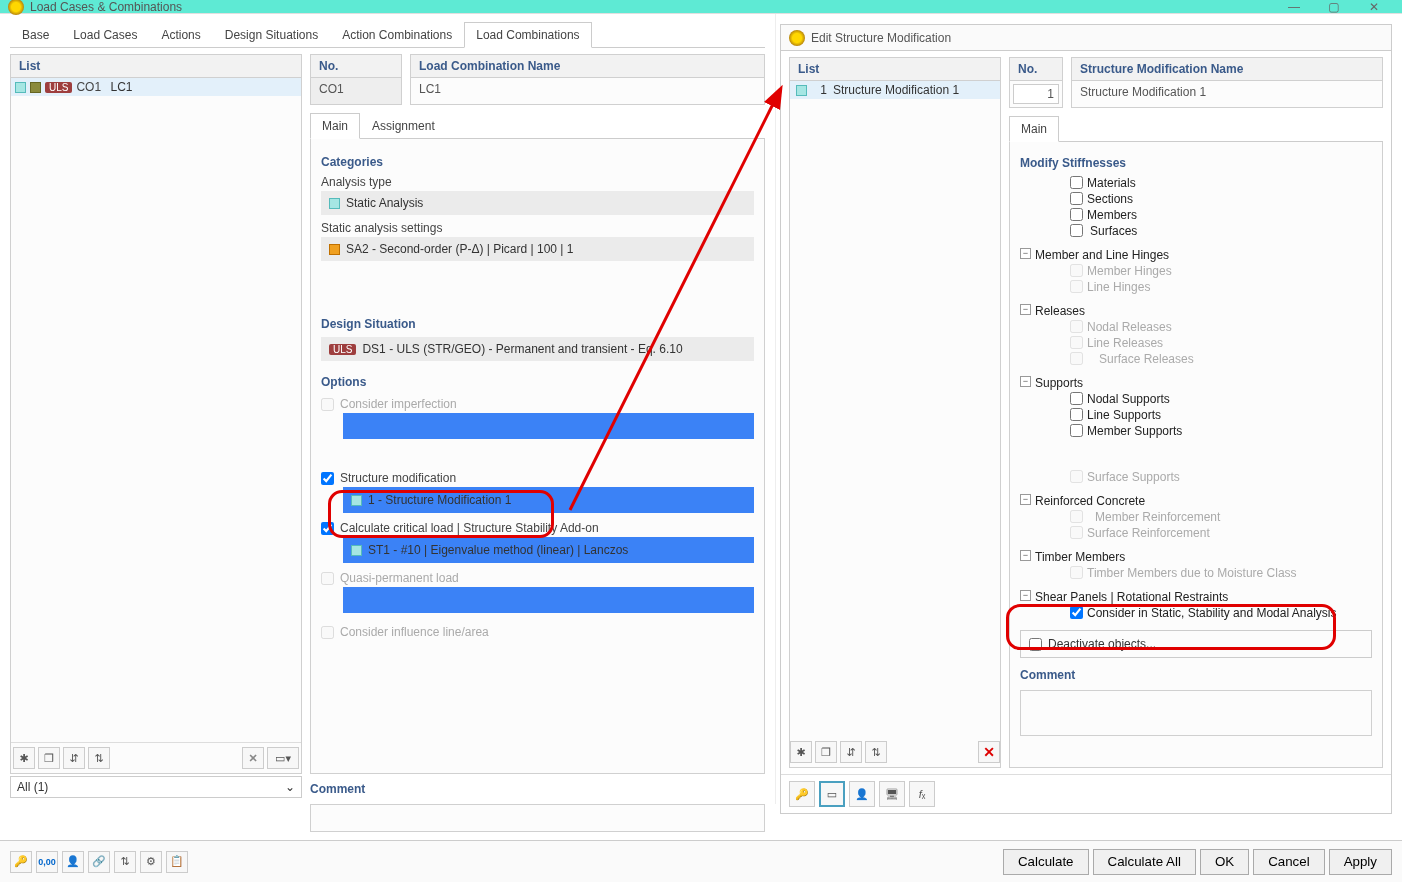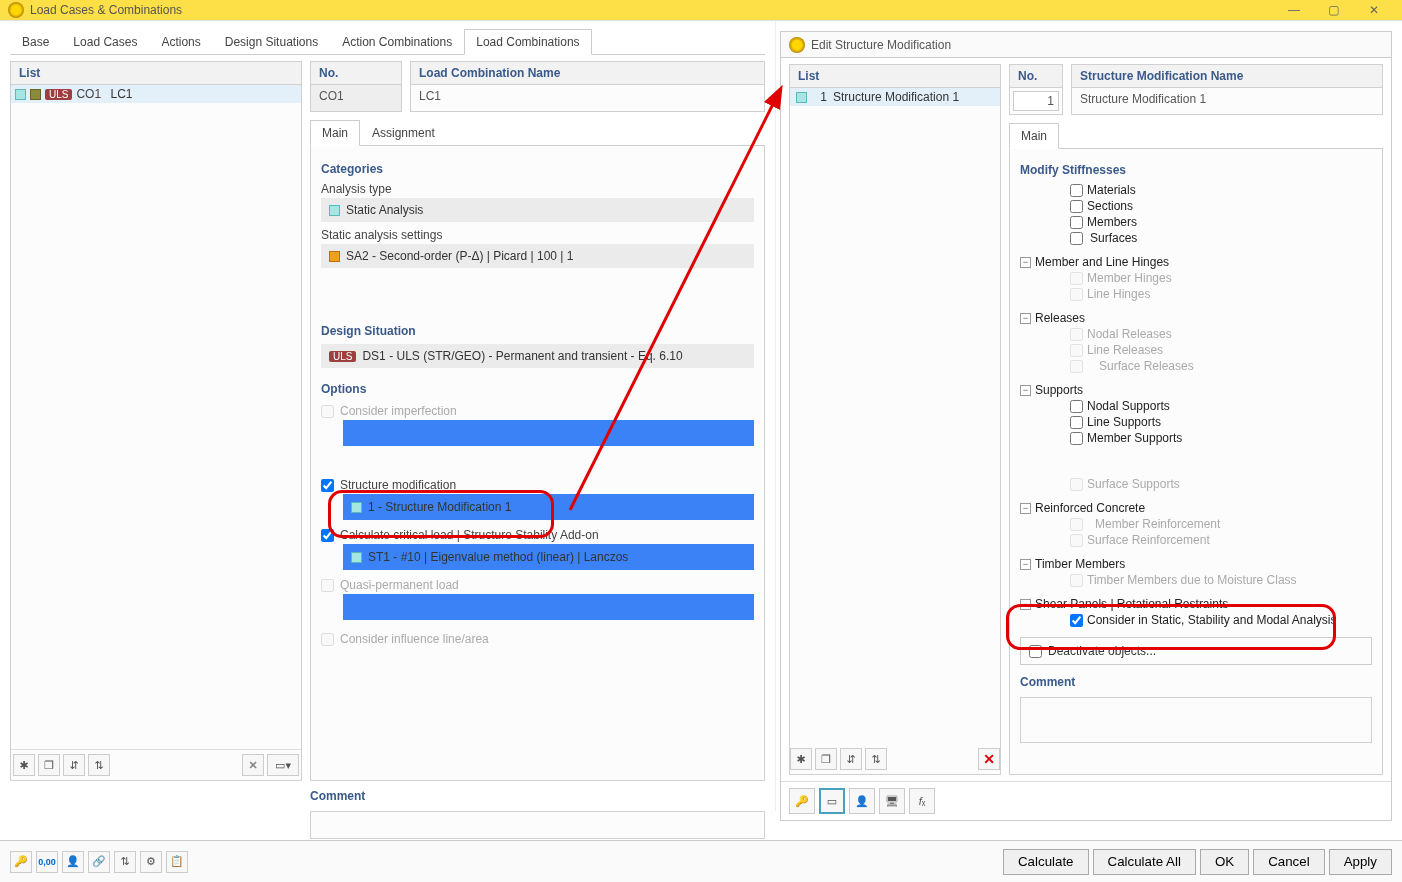"Load Cases & Combinations" .titlebar { background: #fde047 -> #5eead4; height: 21px -> 14px }
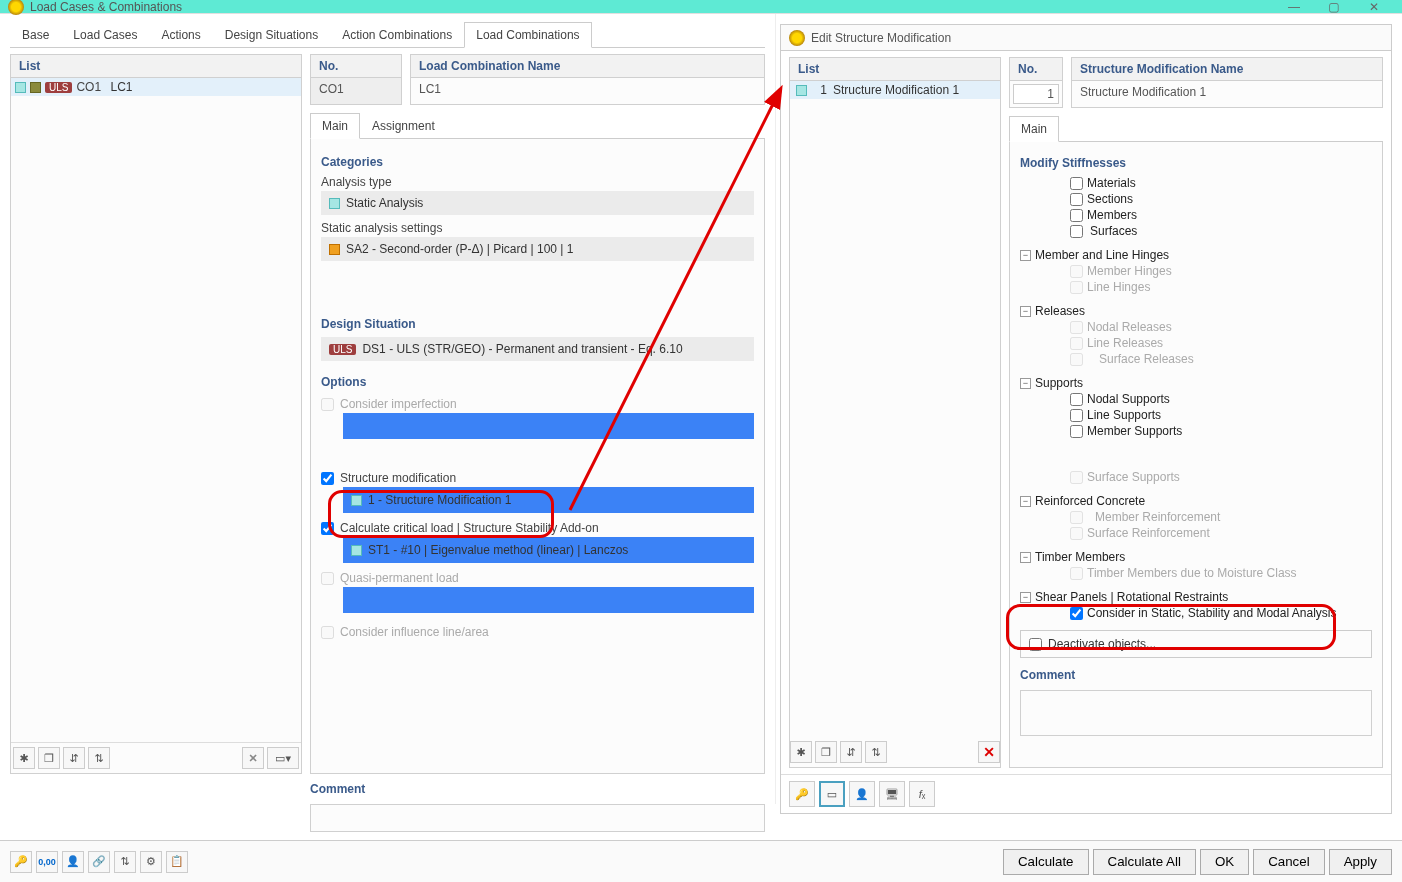"Materials" .tree li { align-items: center -> none }
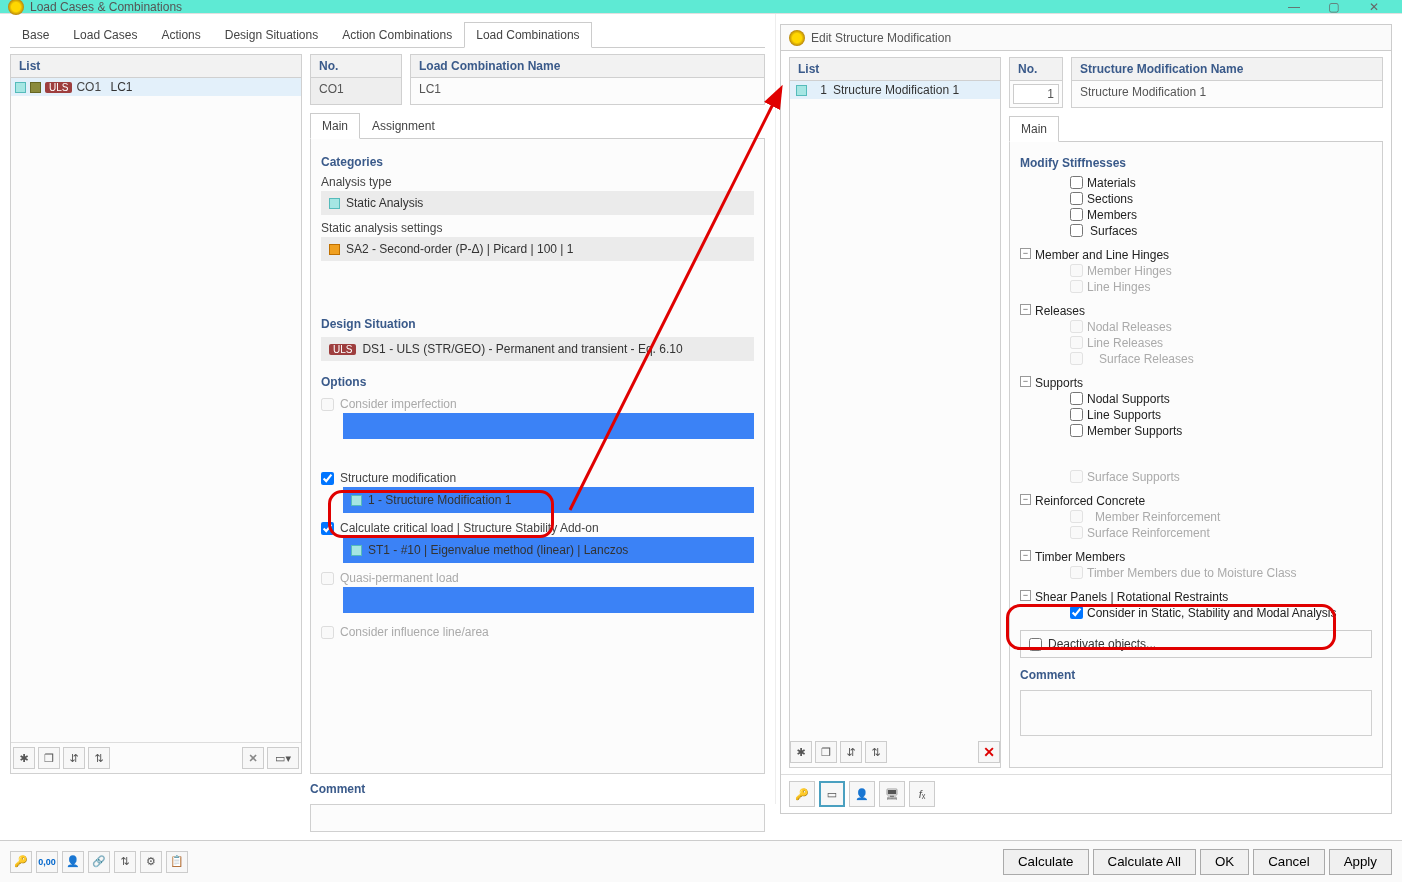"All (1)" div.all-drop { html: none -> <div> <span>All (1)</span> <span>⌄</span> </div> }
